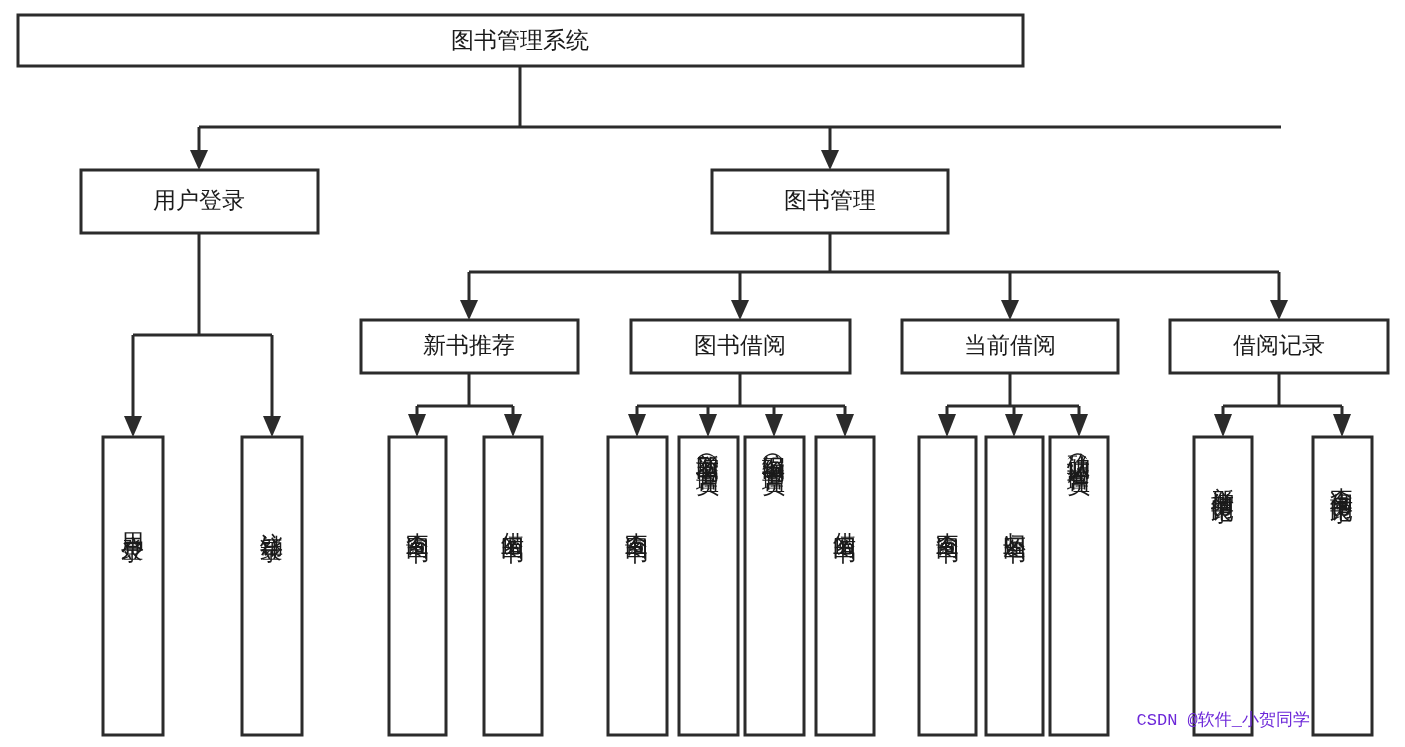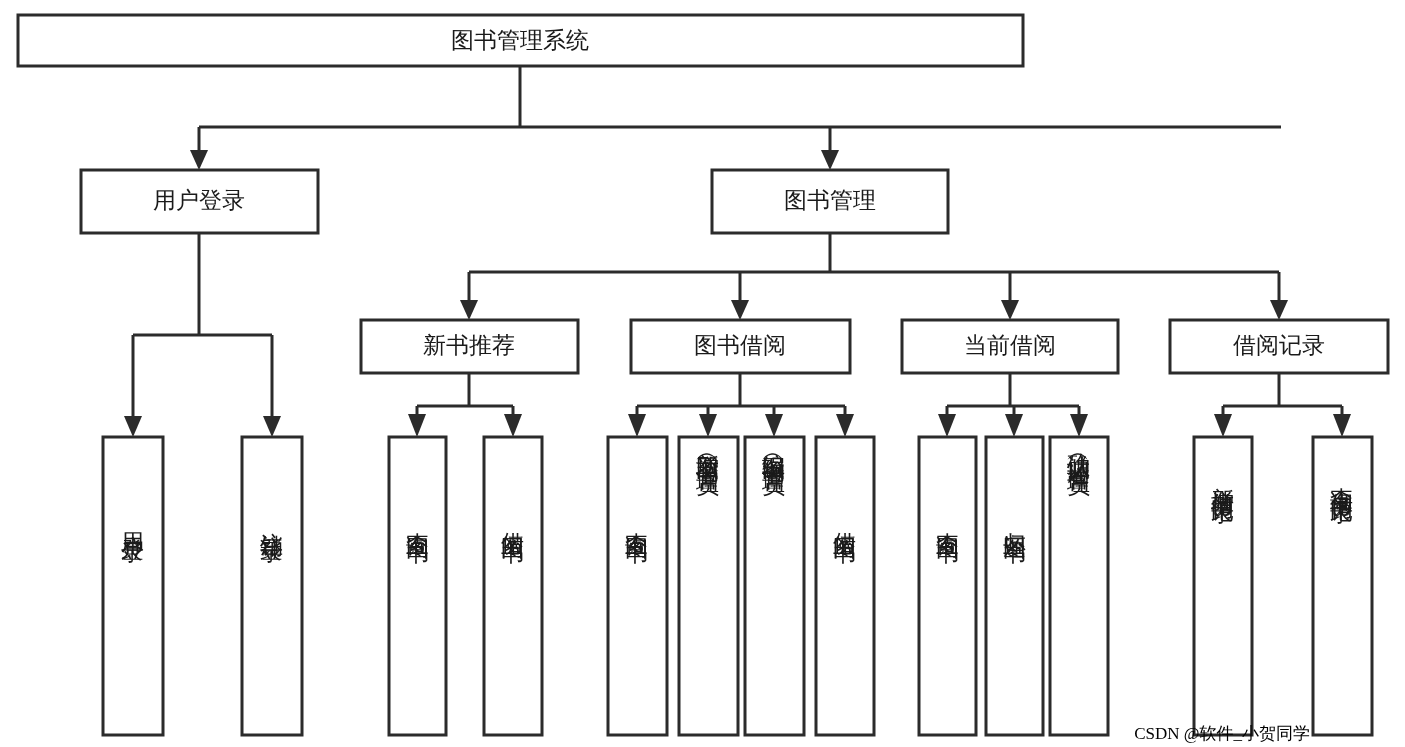"CSDN @软件_小贺同学" .watermark { bottom: 2px -> 16px; color: #000000 -> #6d28d9; font-family: Liberation Serif, serif -> Liberation Mono, monospace }
